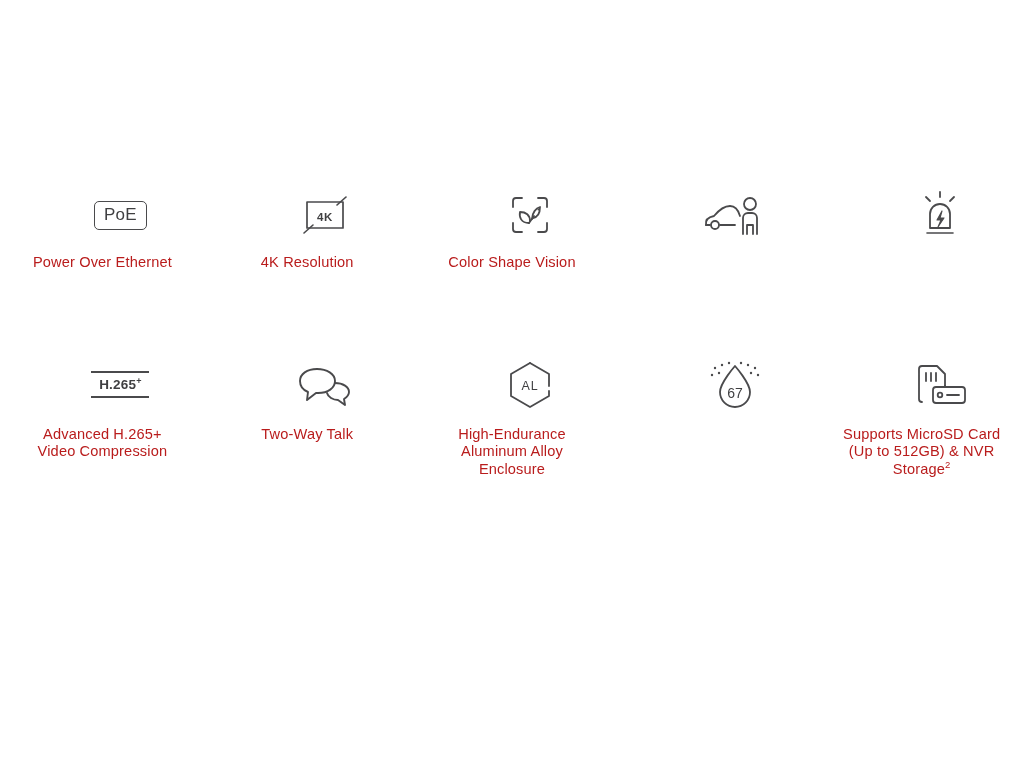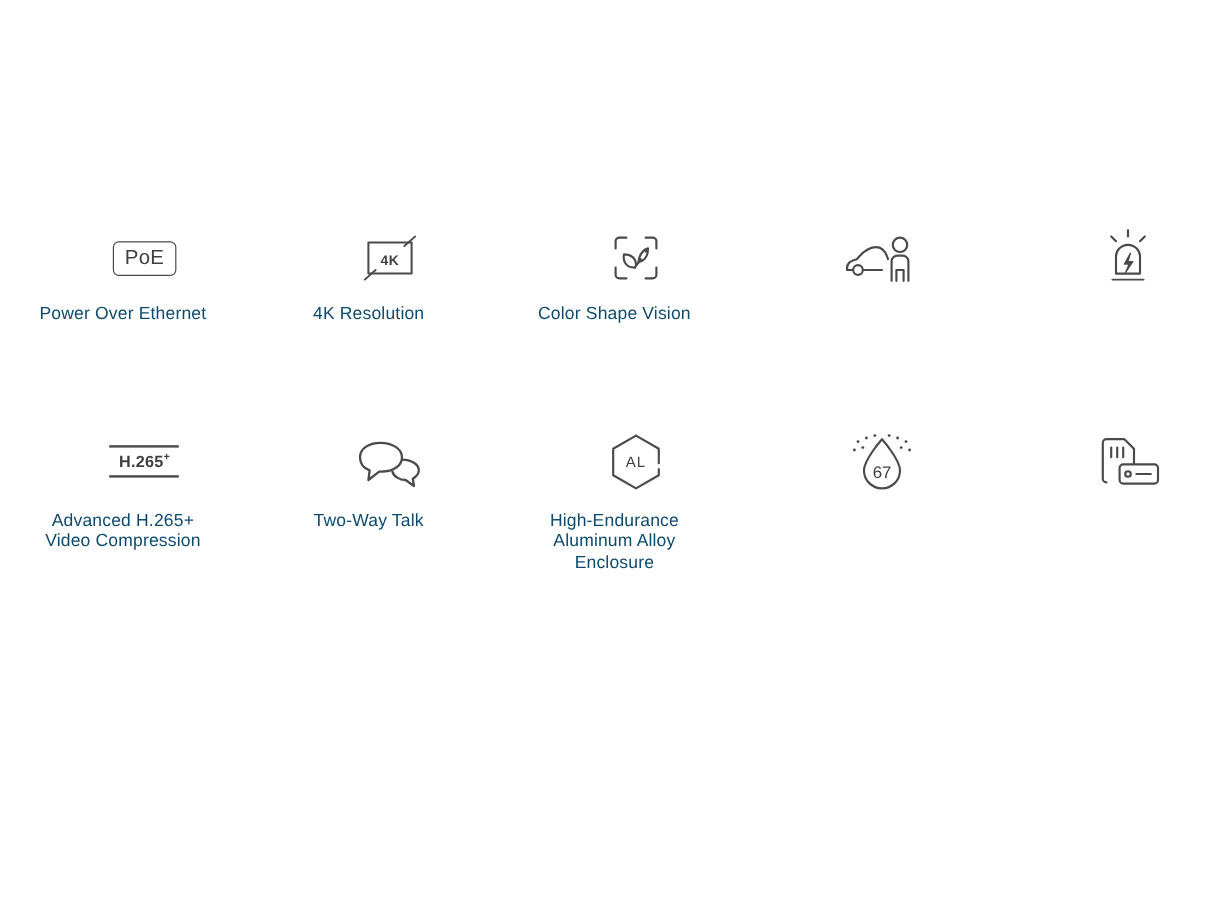"Power Over Ethernet" .feature-label { color: #0c4a6e -> #b91c1c }
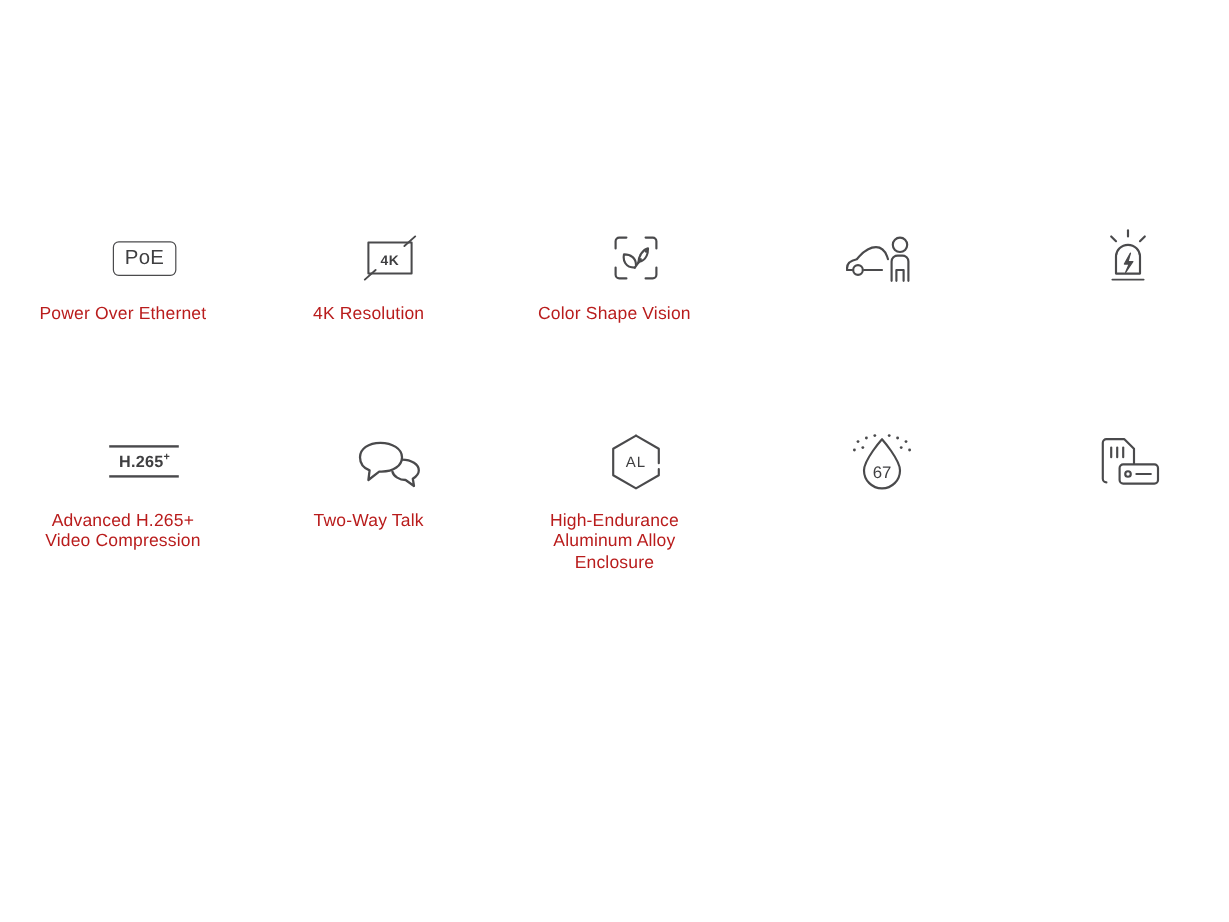"Supports MicroSD Card" div.feature-label { html: none -> <div><span>Supports MicroSD Card (Up to 512GB) &amp; NVR Storage</span><sup>2</sup></div> }
